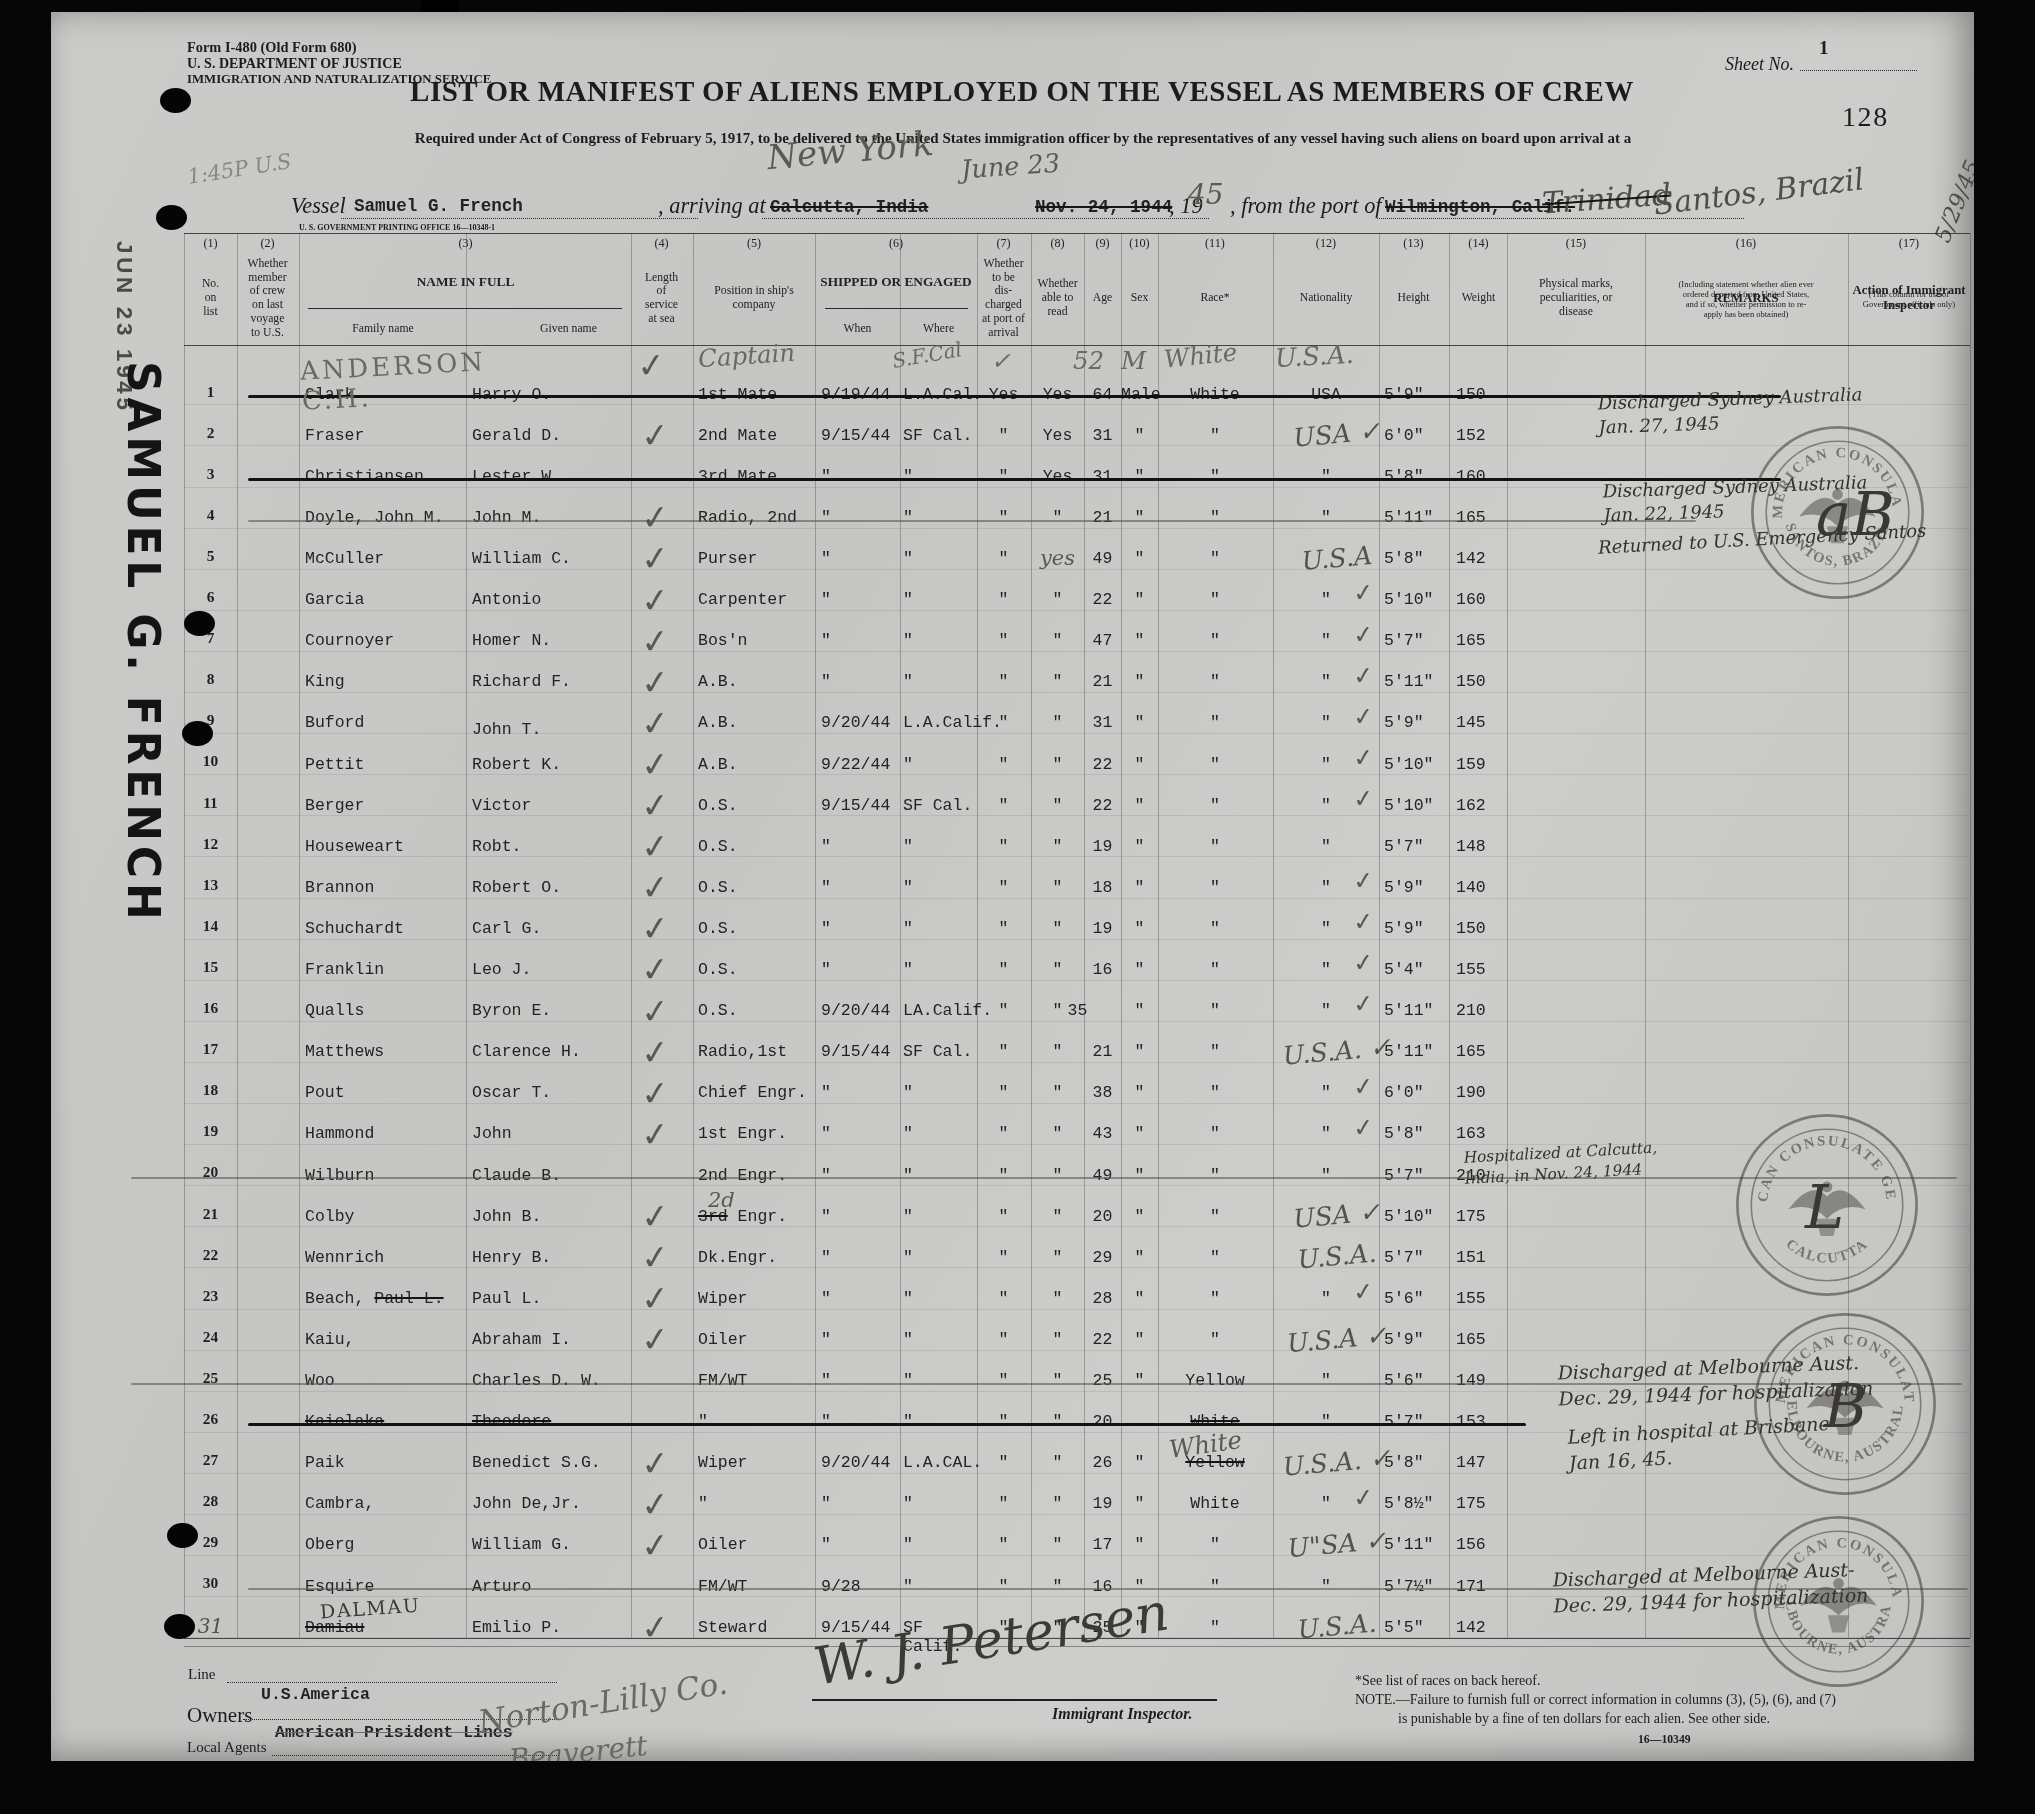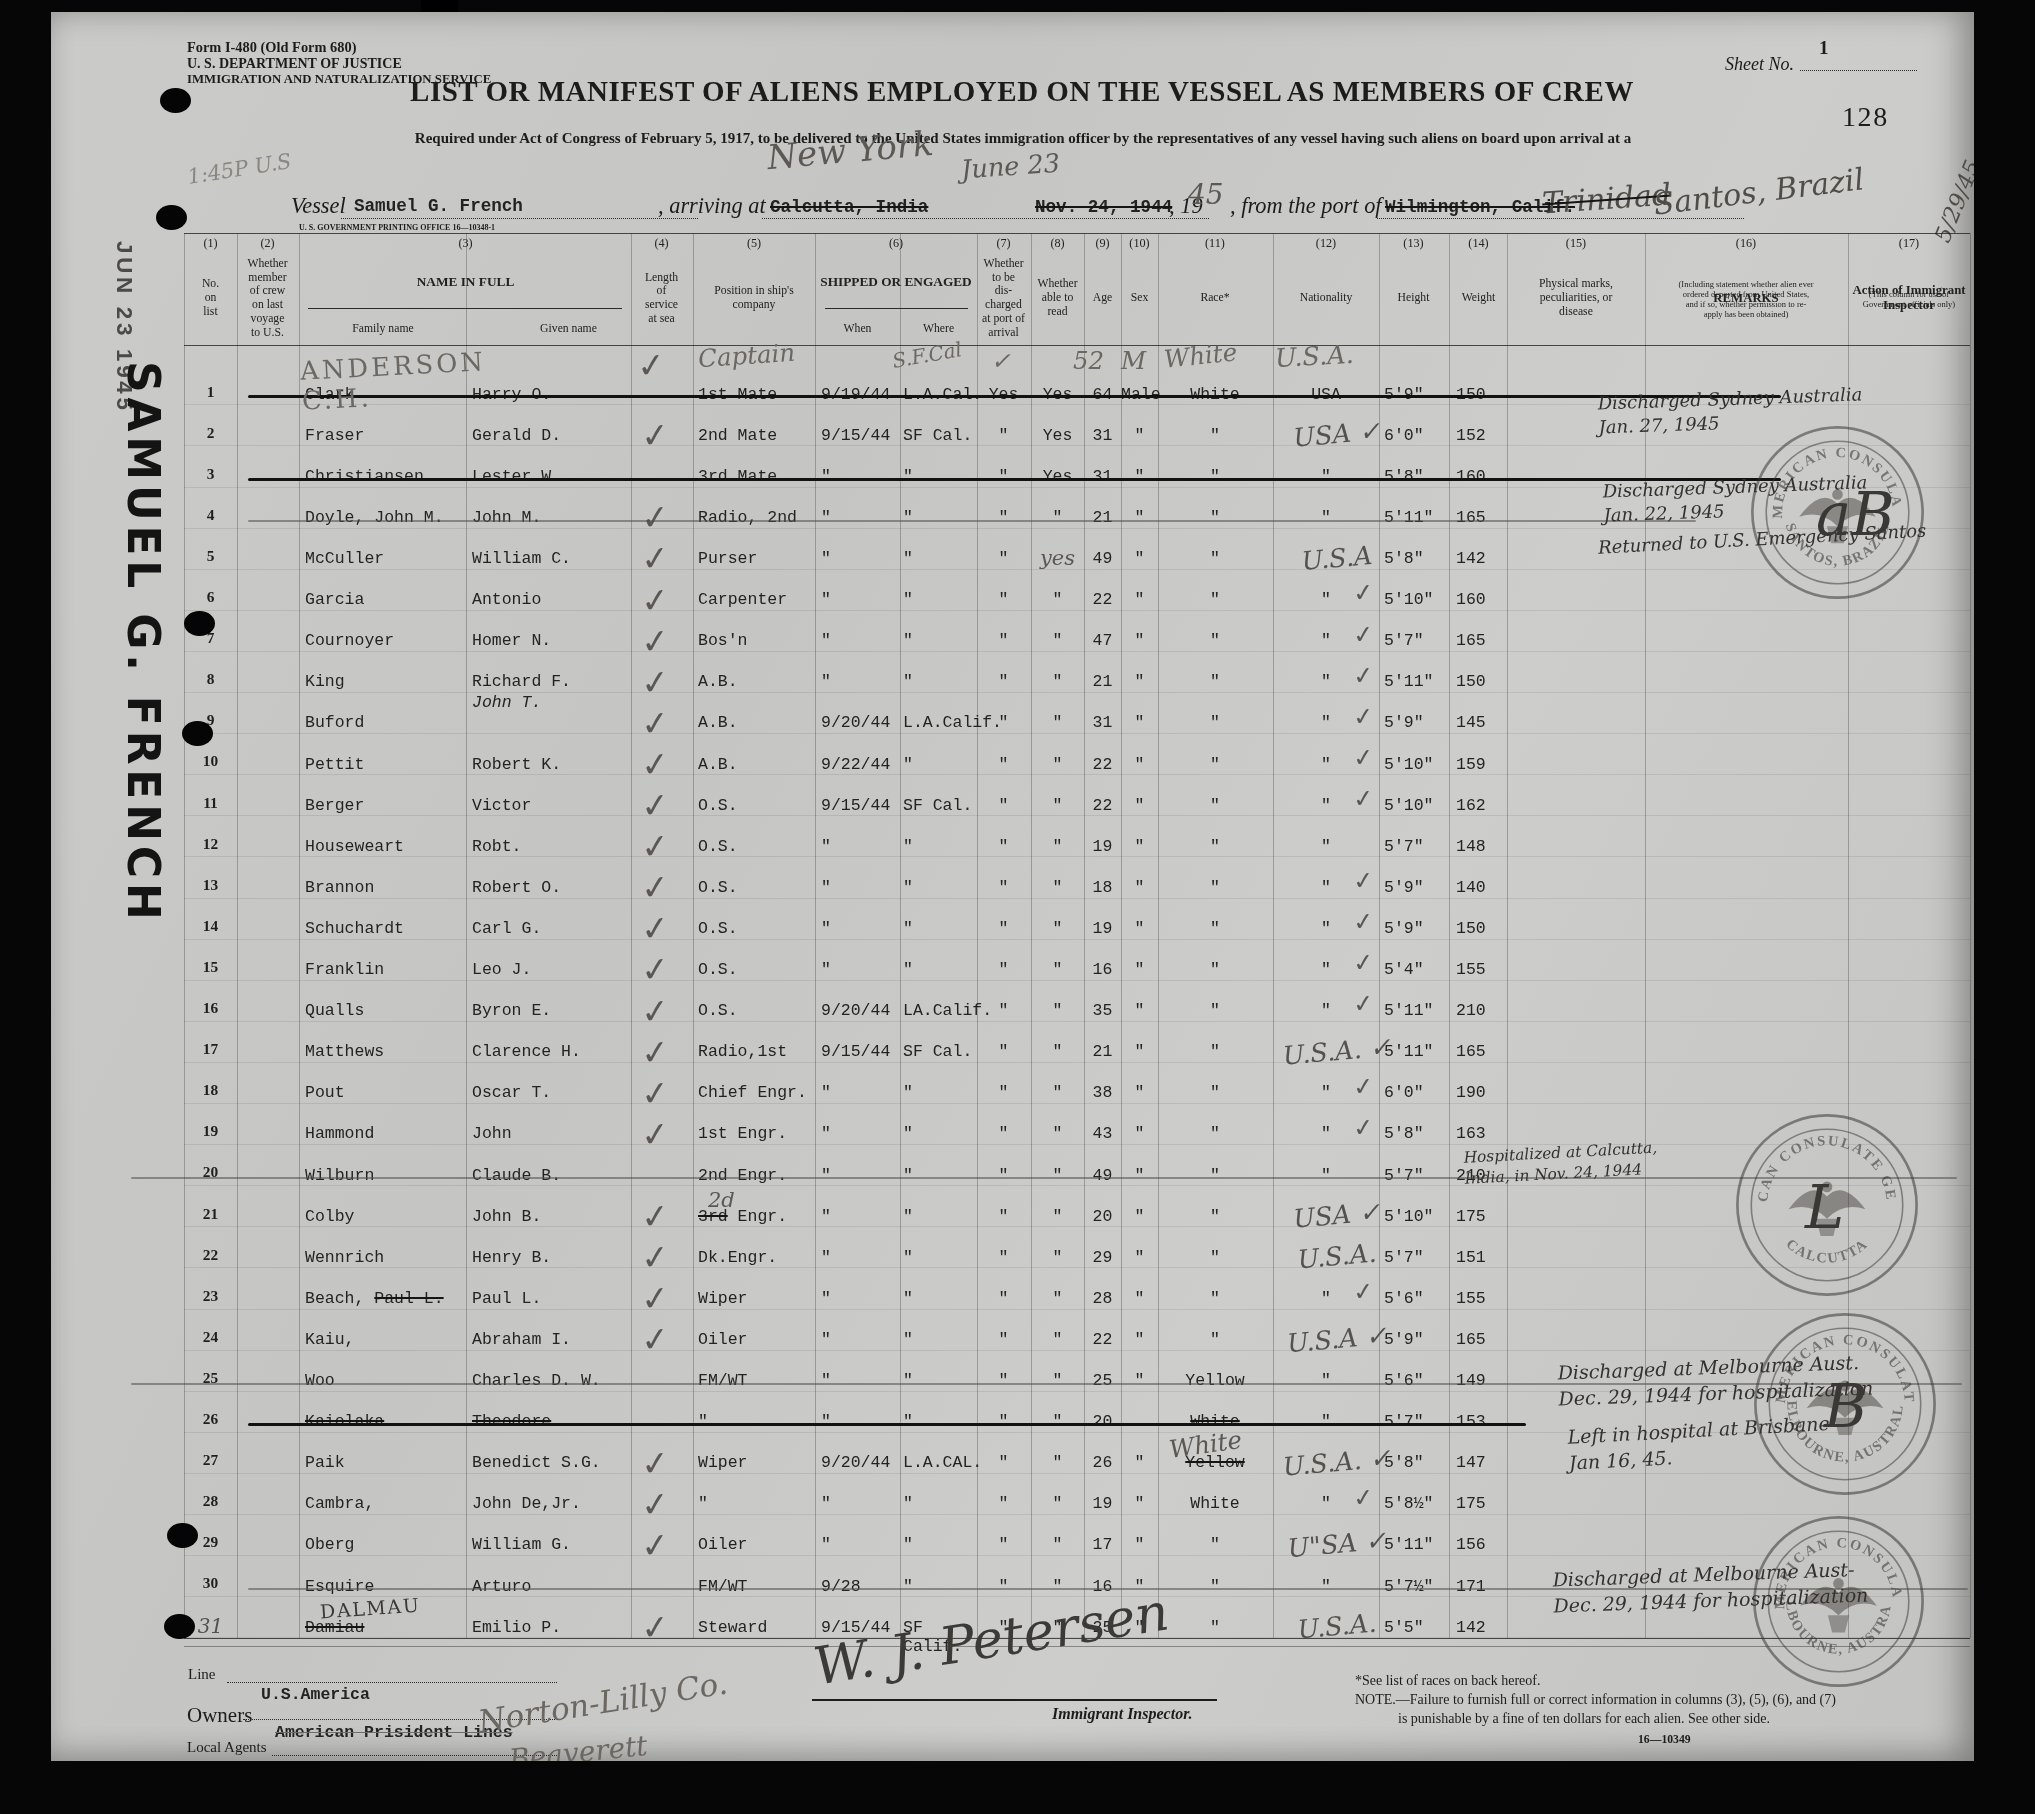"John T." div.cell { font-style: italic -> none; top: 681px -> 708px }
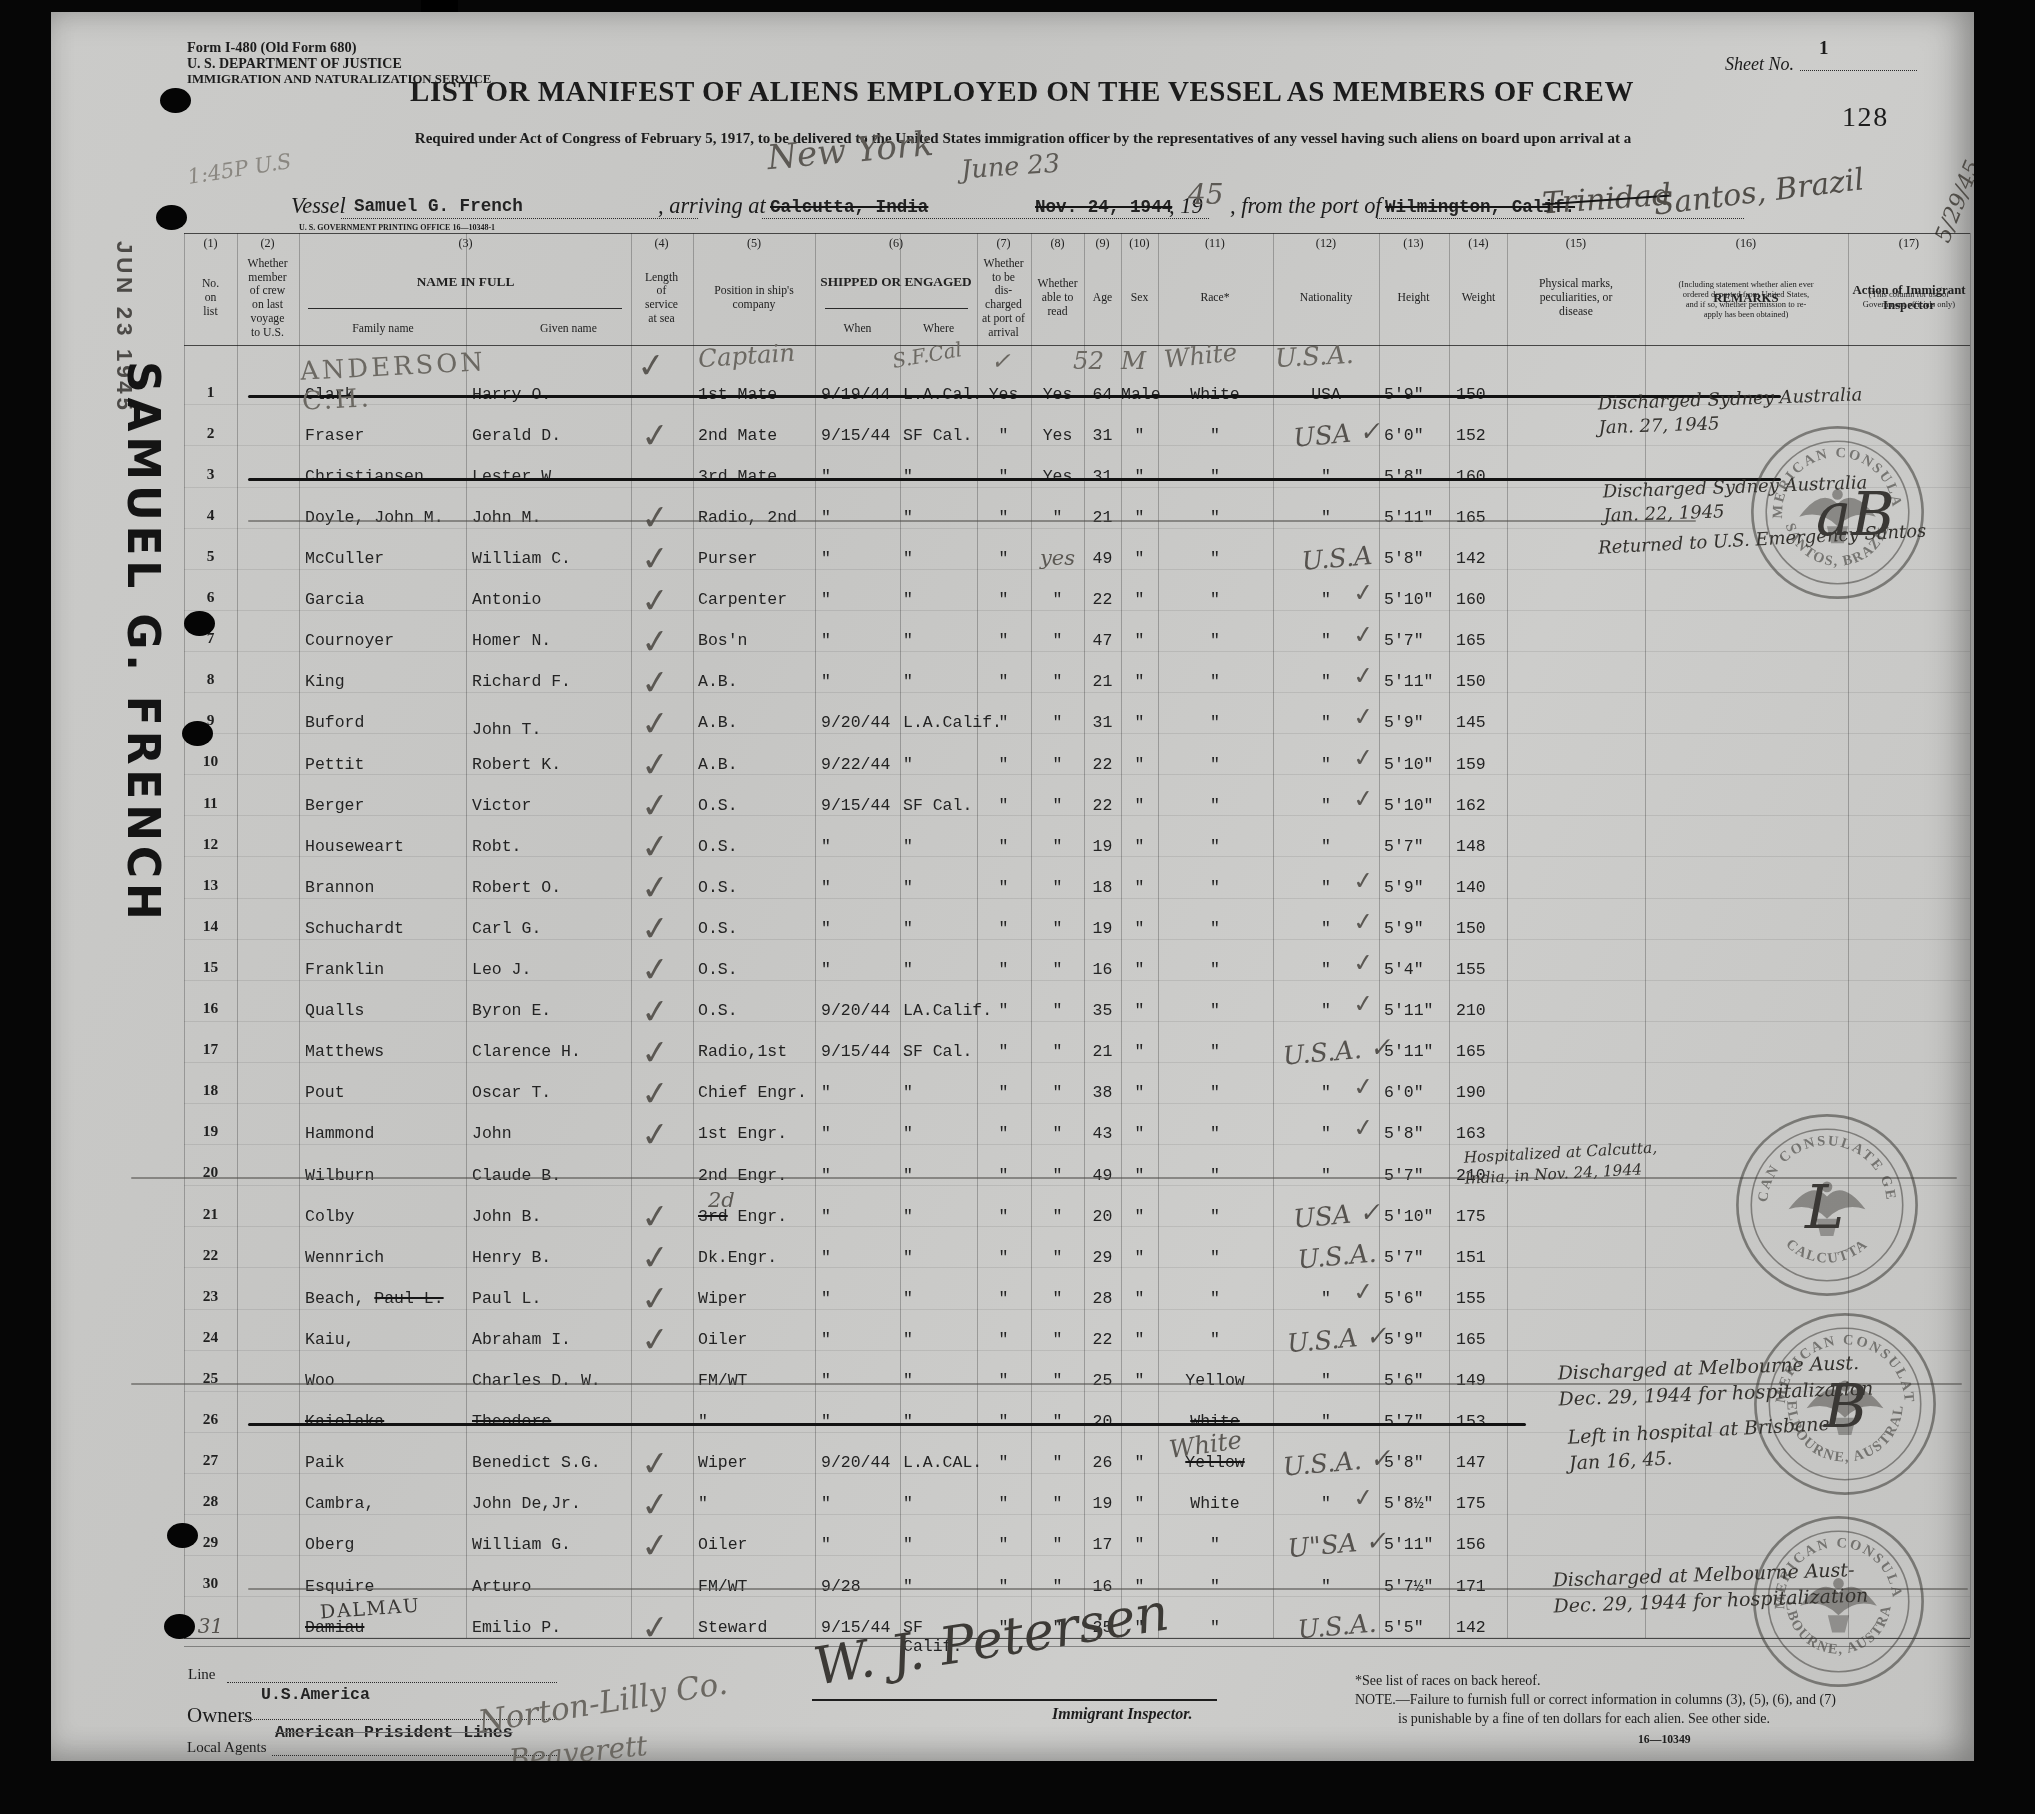"35" div.cell { left: 1033px -> 986px; padding-left: none -> 22px }
